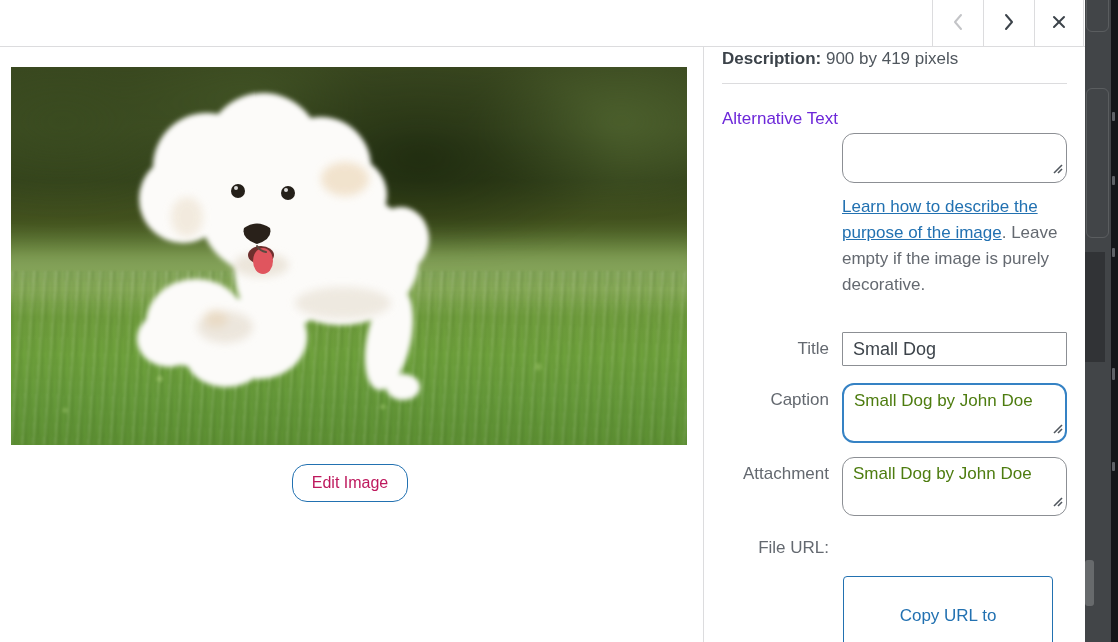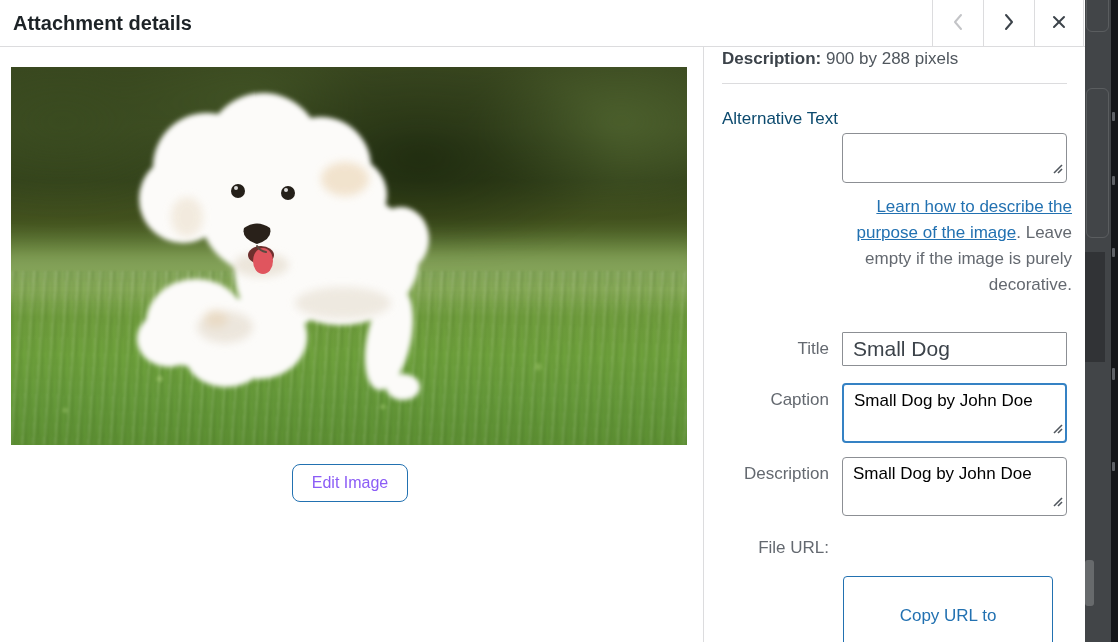"Attachment details" div.modal-title { html: <div>Attachment details</div> -> none }
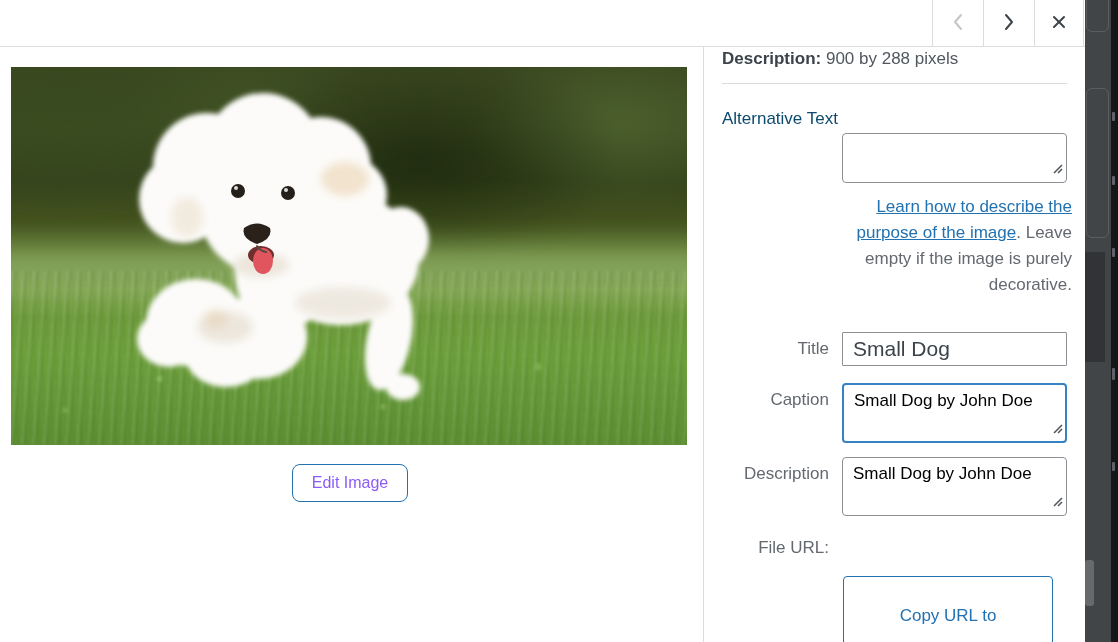"900 by 288 pixels" span { text: 288 -> 419 }
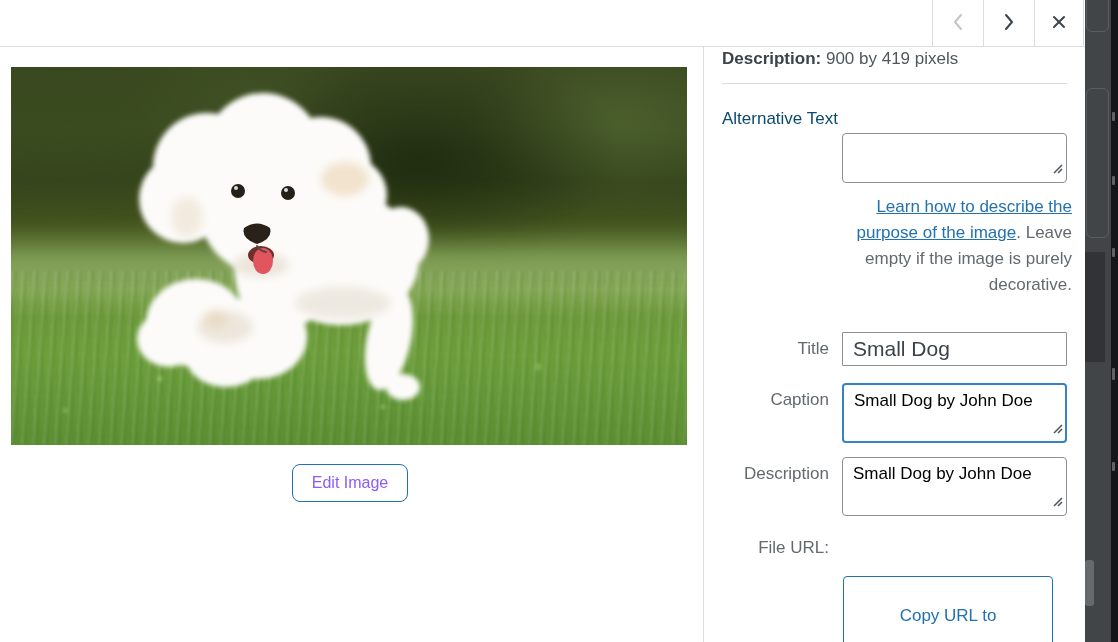"Alternative Text" .alt-label { color: #0c4a6e -> #6d28d9 }
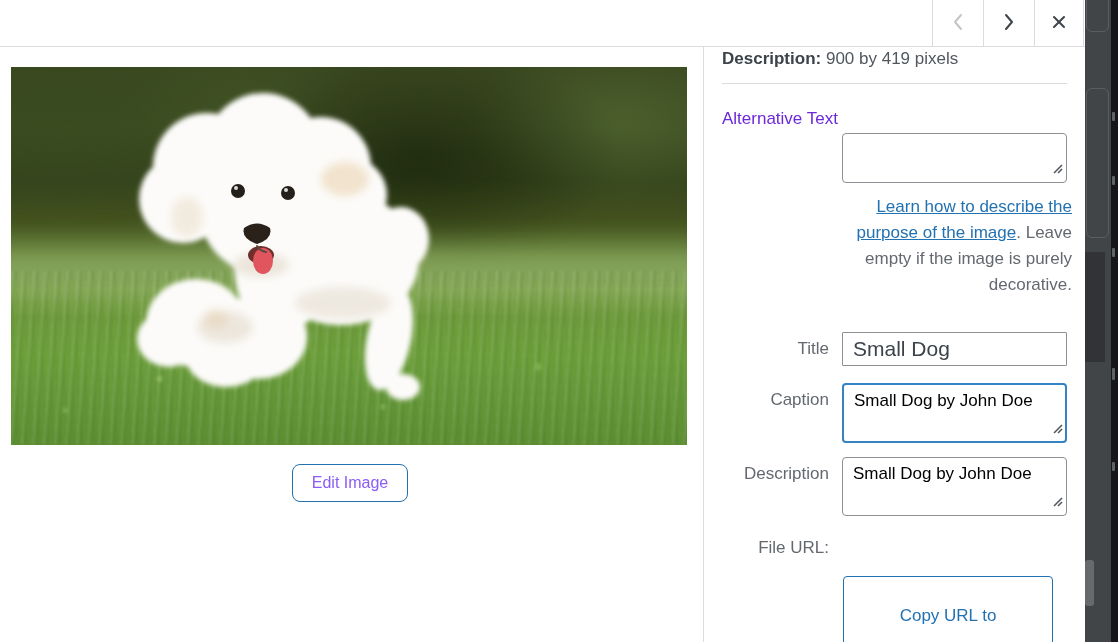"Learn how to describe the" .help { text-align: right -> none }
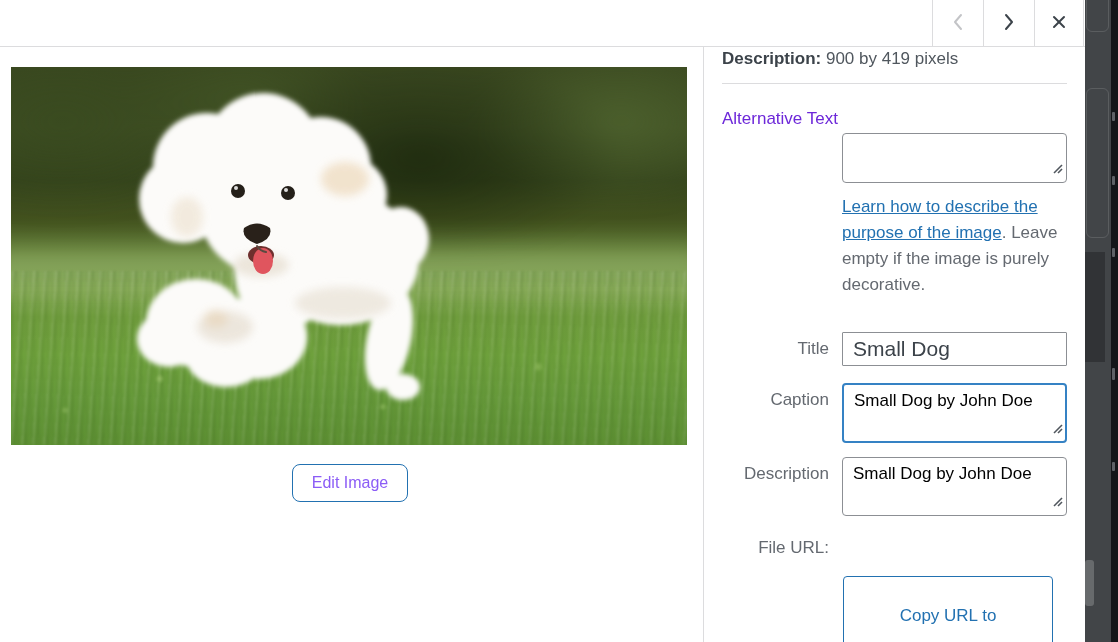"Small Dog" .sb-input { font-size: 21px -> 18px }
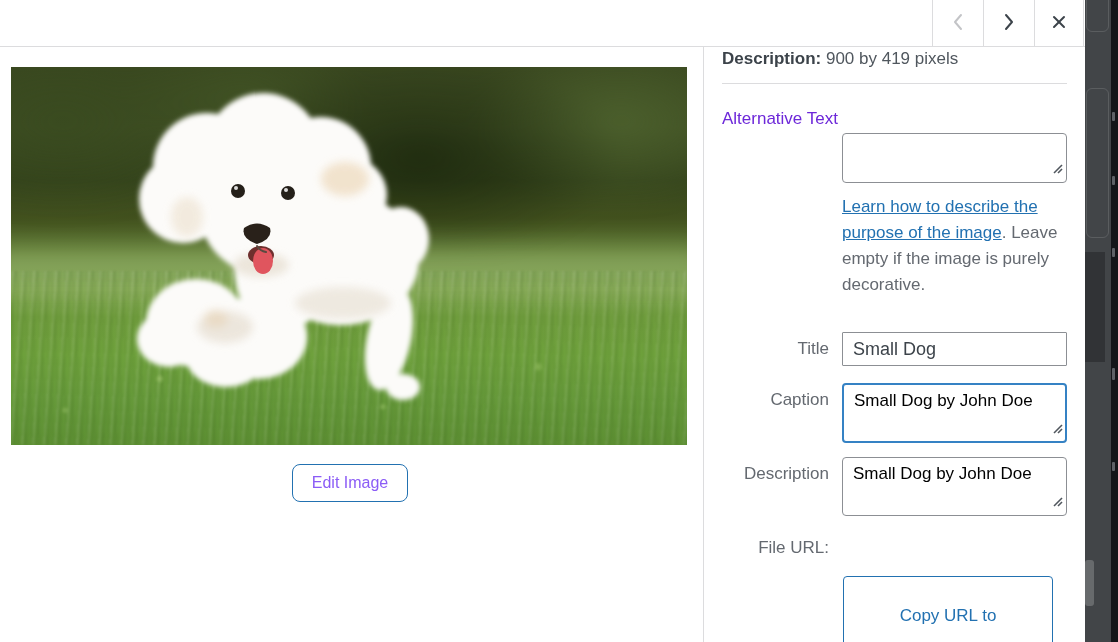"Small Dog by John Doe" .sb-textarea { border-radius: 4px -> 12px; color: #000000 -> #4d7c0f }
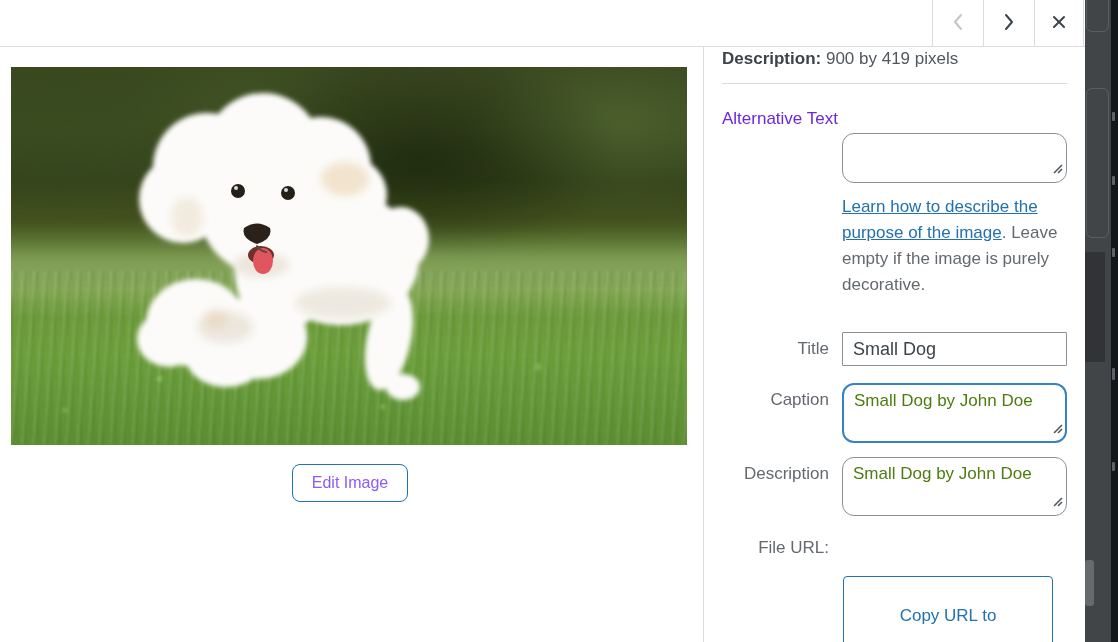"Edit Image" .edit-image-btn { border-radius: 8px -> 15px; color: #8b5cf6 -> #be185d }
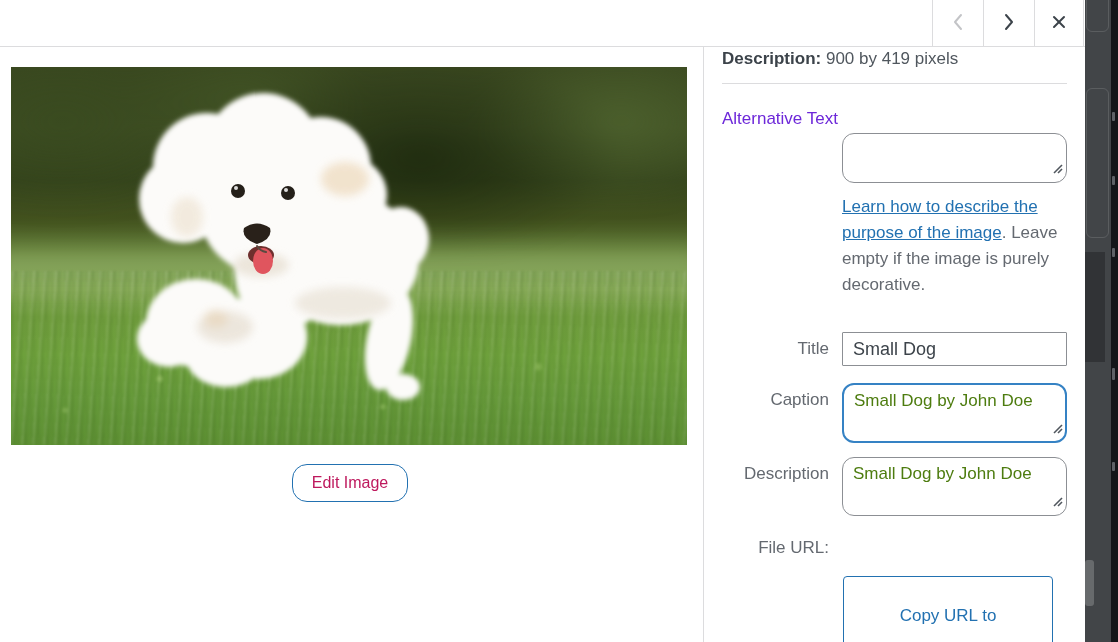"Description" div.sb-label { text: Description -> Attachment }
